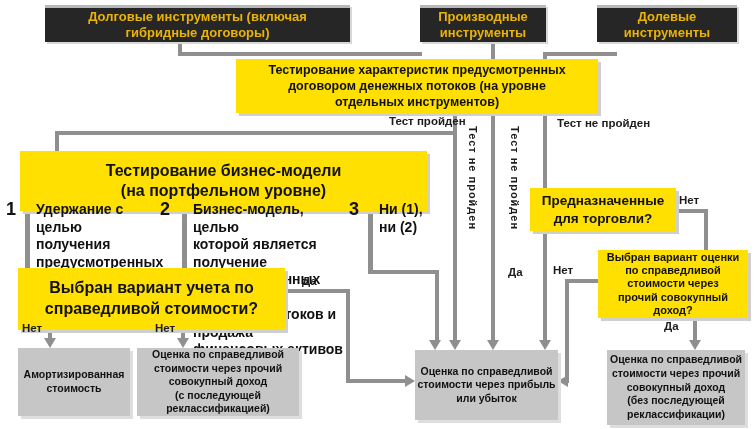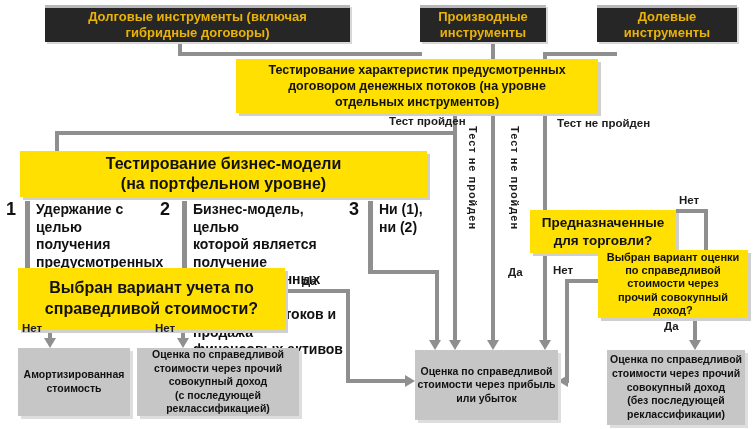"Тестирование бизнес-модели" div.box { height: 46px -> 60px }
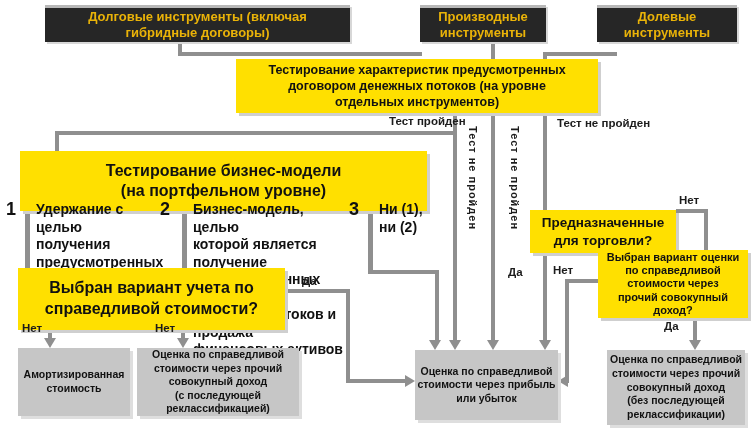"Предназначенные" div.box { margin-top: 22px -> none }
